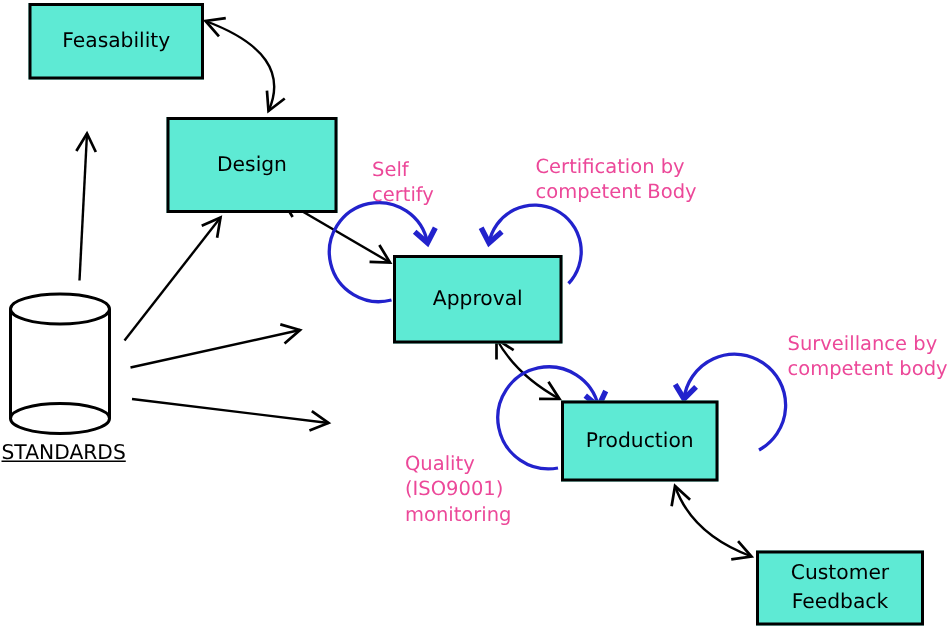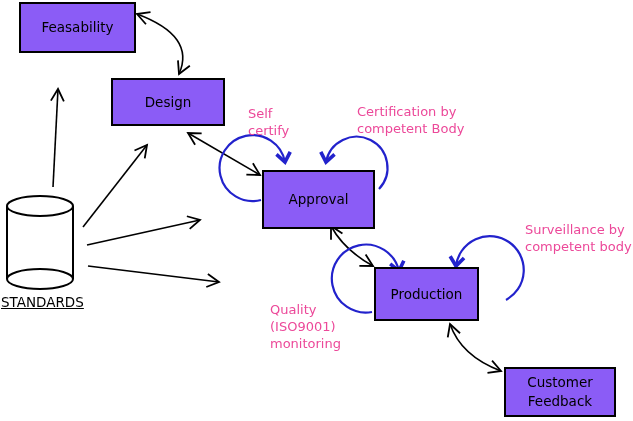"Feasability" .node { background: #8b5cf6 -> #5eead4 }
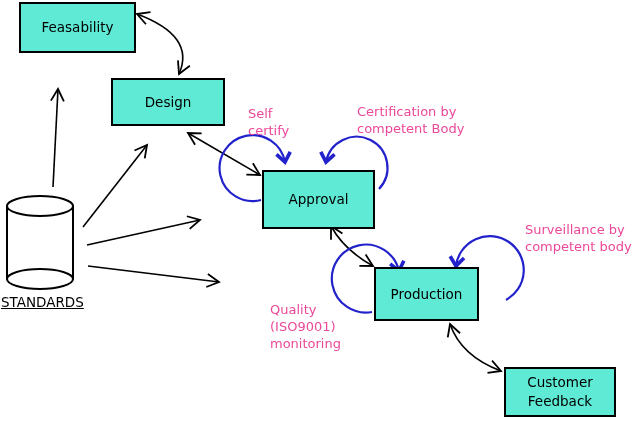"Design" div.node { height: 48px -> 64px }
